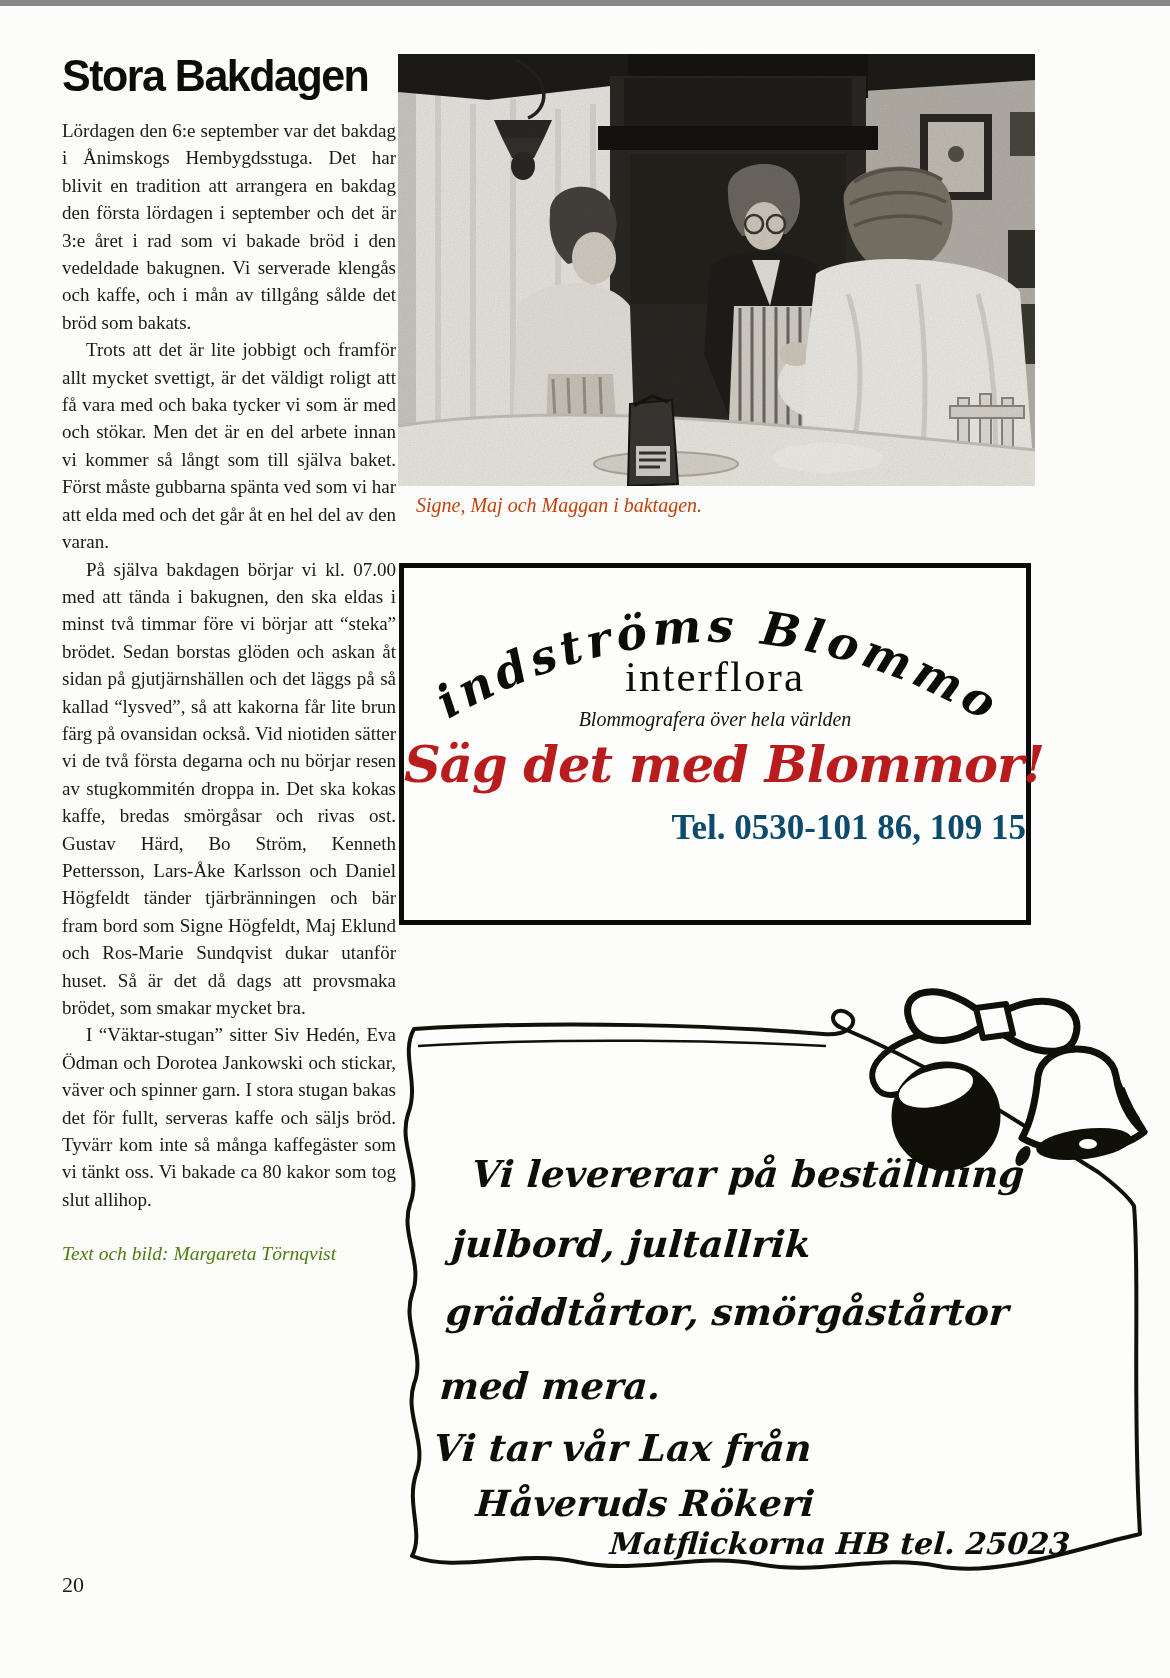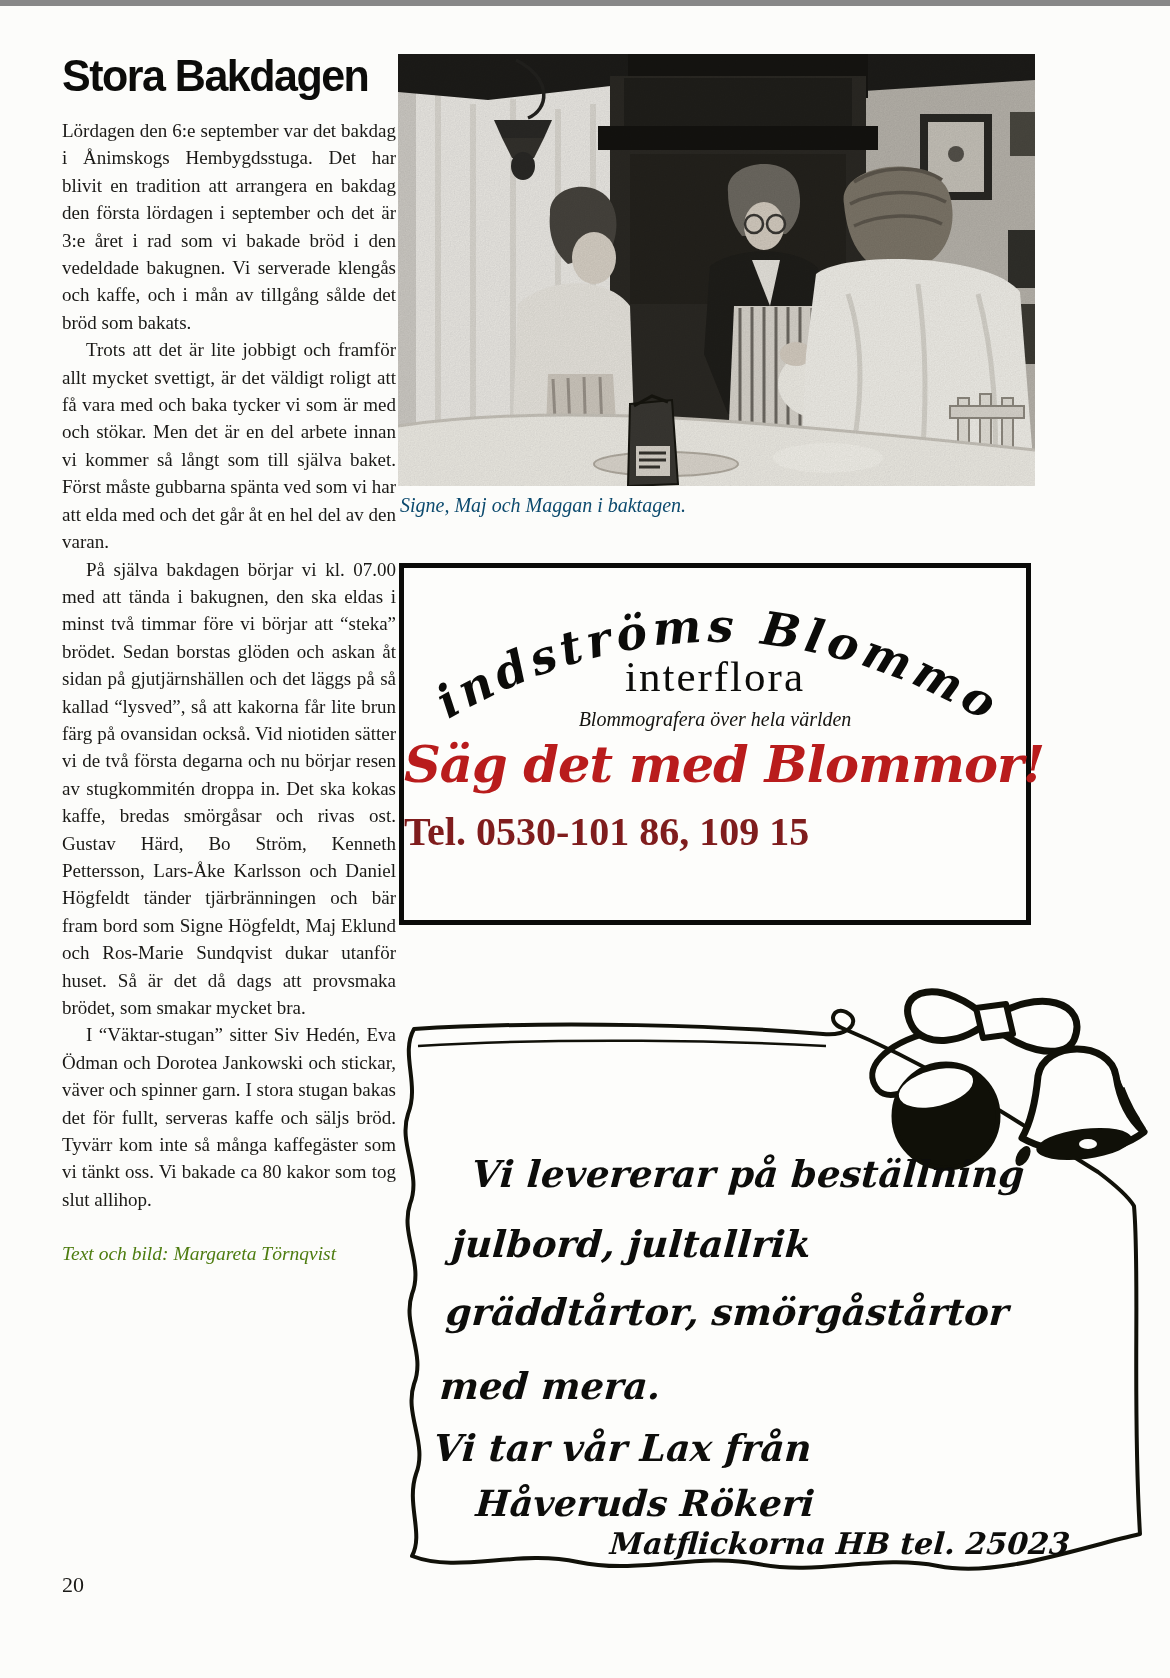"Signe, Maj och Maggan i" .photo-caption { color: #0c4a6e -> #c2410c; left: 2px -> 18px }
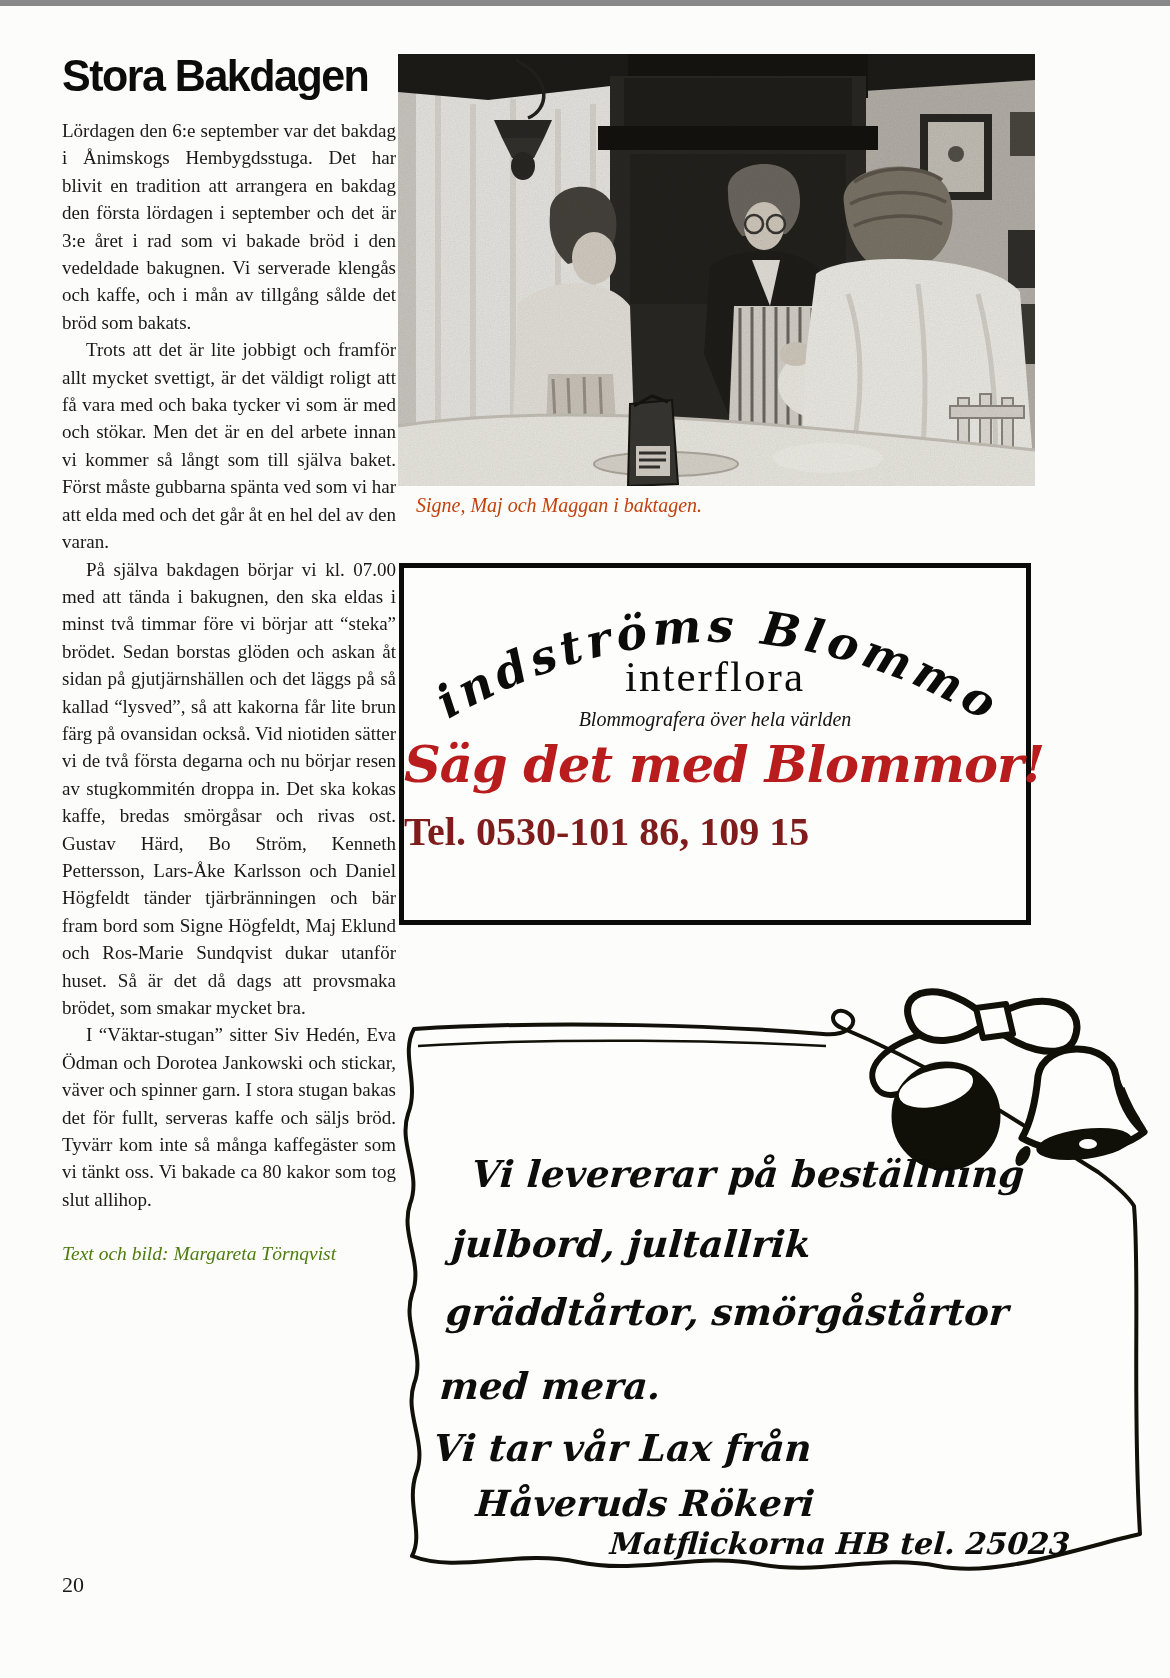"Tel. 0530-101 86, 109 15" .ad-phone { color: #7f1d1d -> #0c4a6e; font-size: 40px -> 35px; text-align: left -> right }
